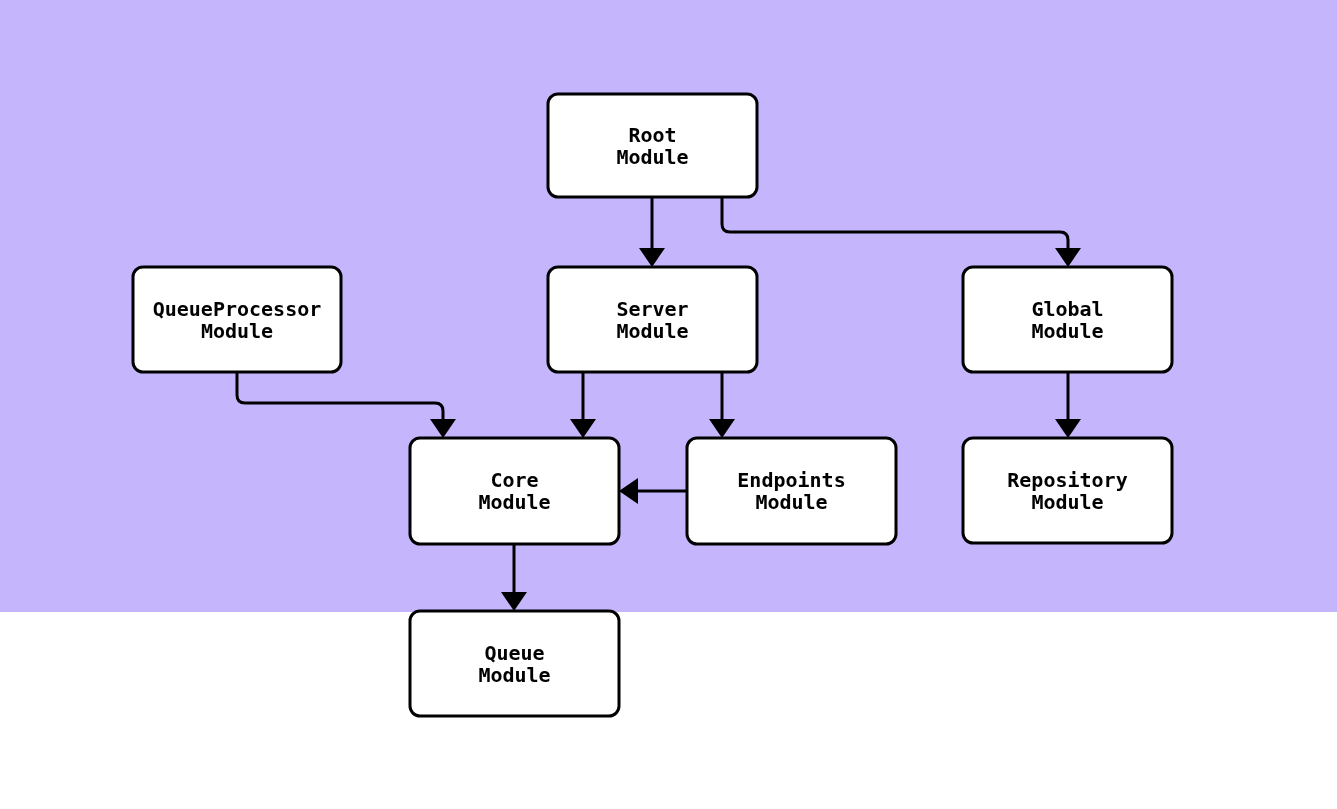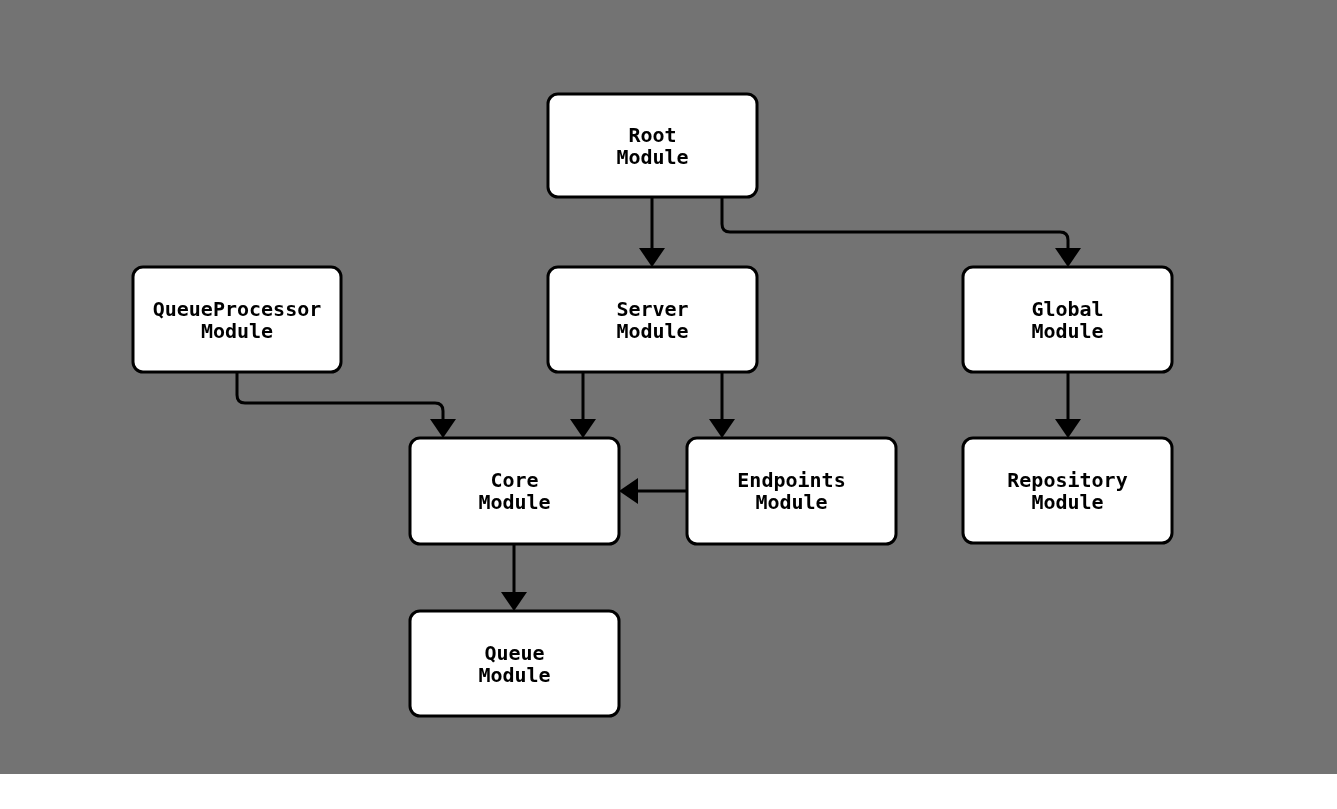"Root Module" .canvas { background: #737373 -> #c4b5fd; height: 774px -> 612px }
